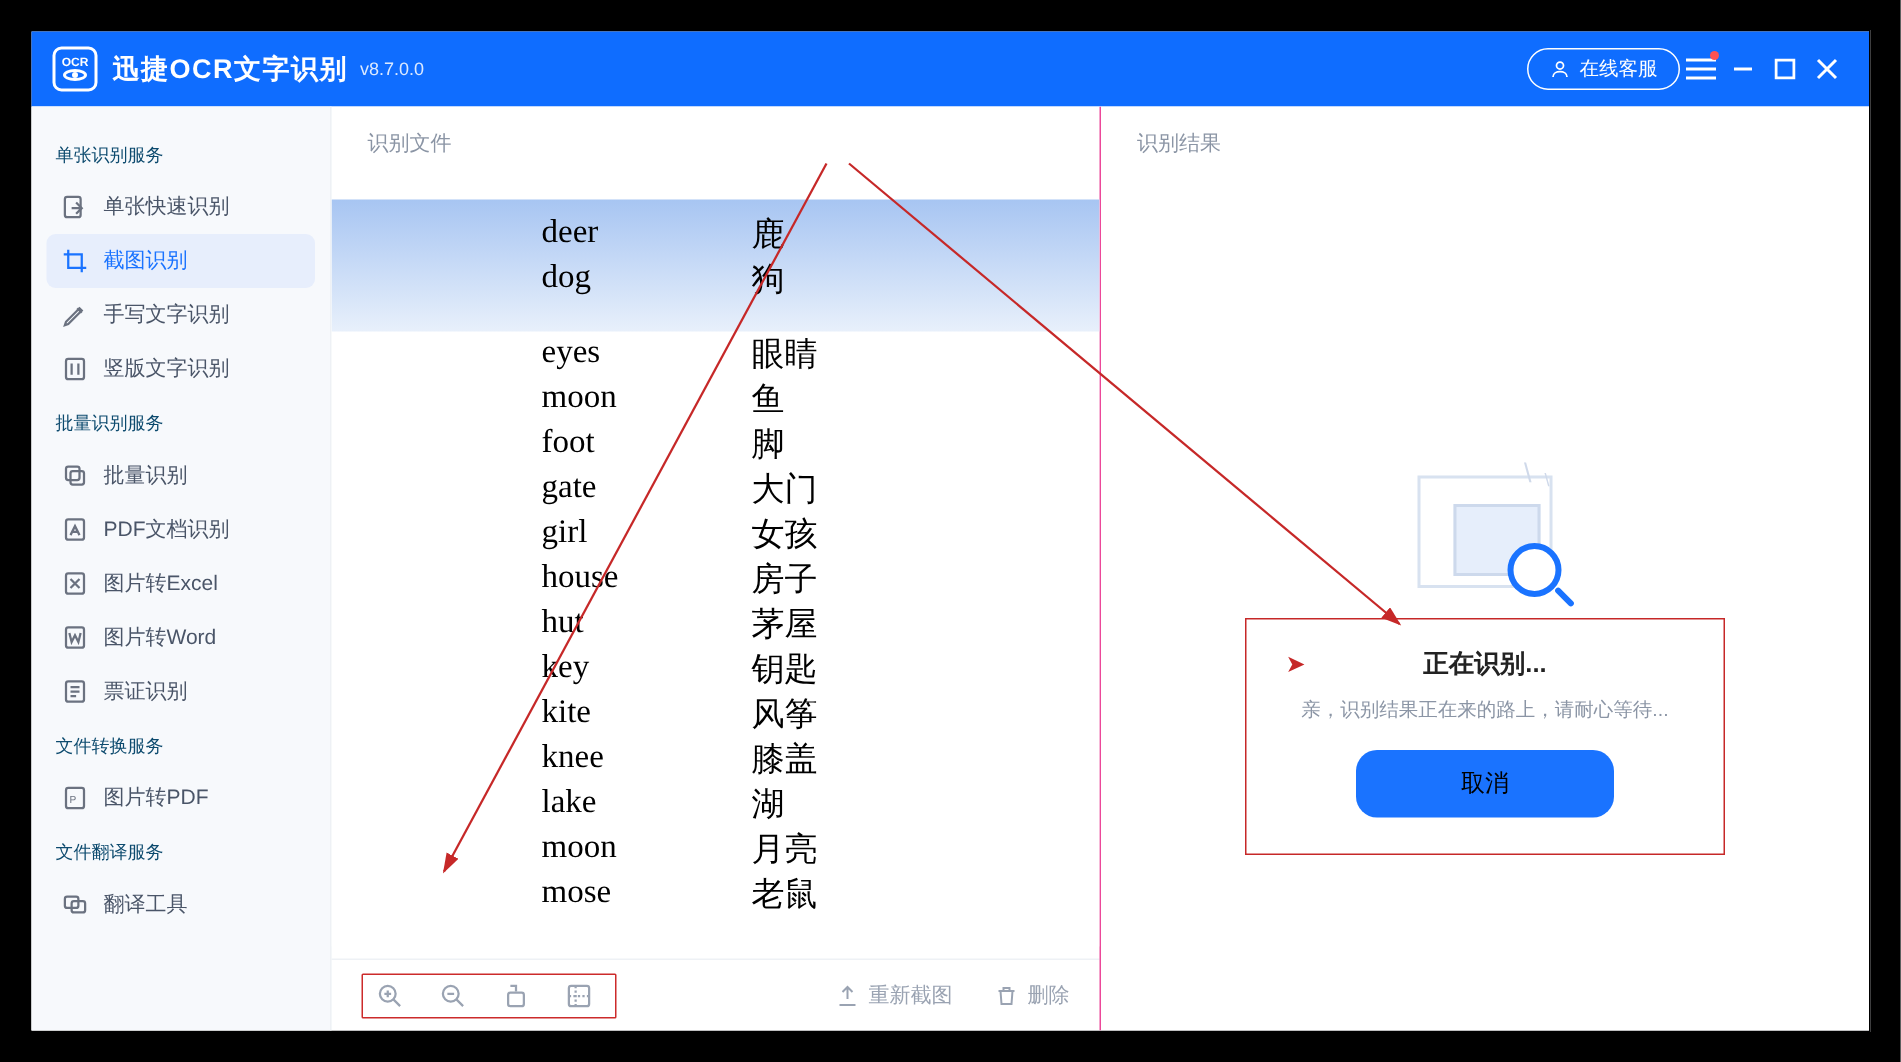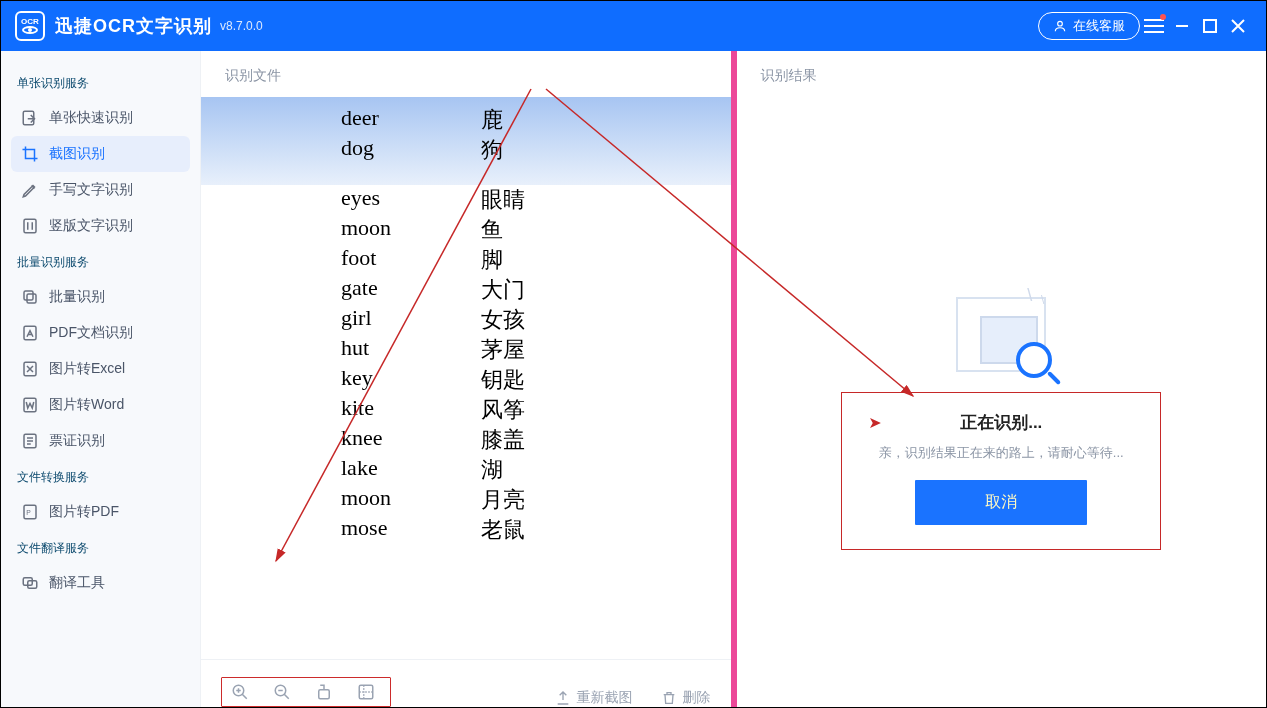"OCR" .frame { padding: 0 -> 20px }
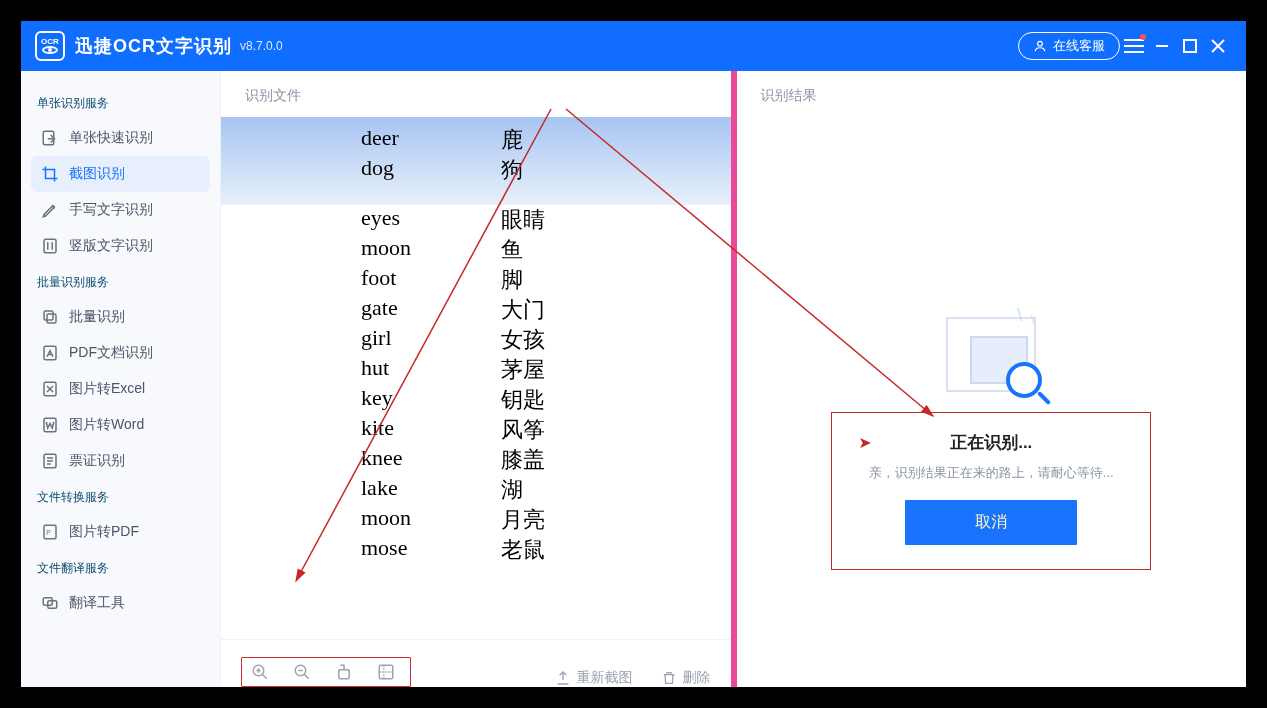"识别结果" .panel + .panel { border-left: 6px solid #ec4899 -> 1px solid #ec4899 }
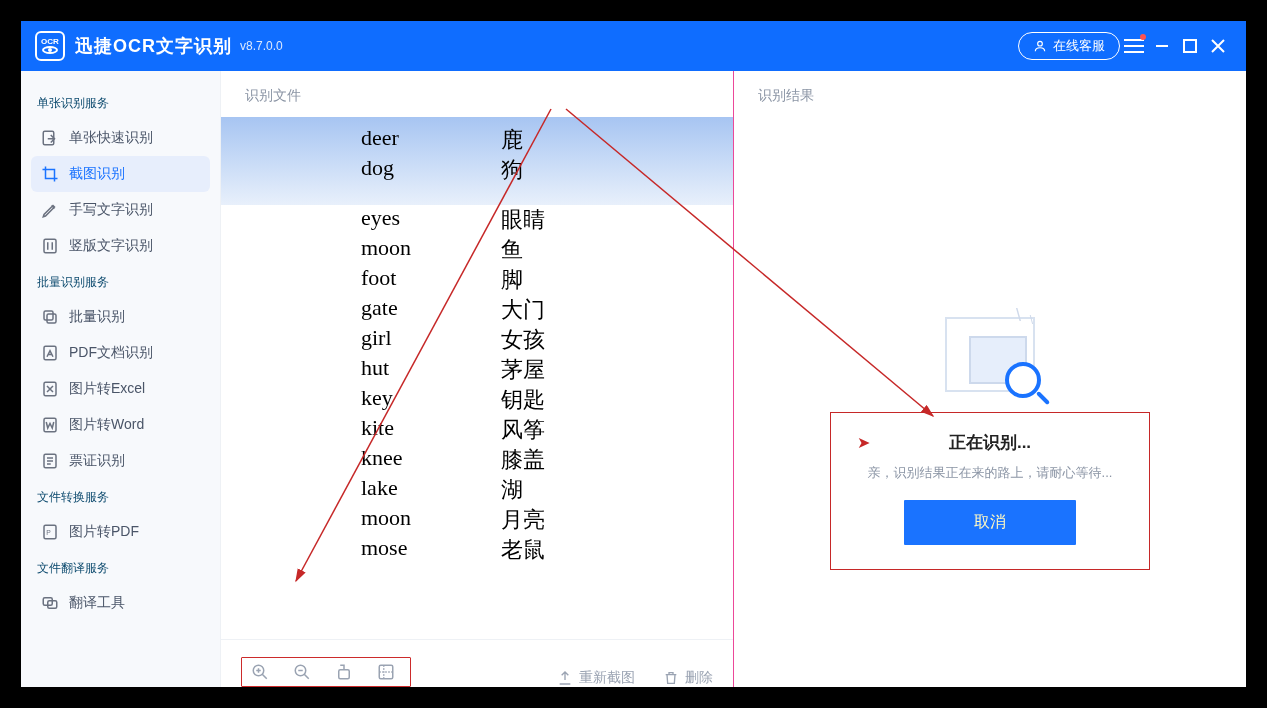"deer" .highlight-rows { margin-top: 0 -> 16px }
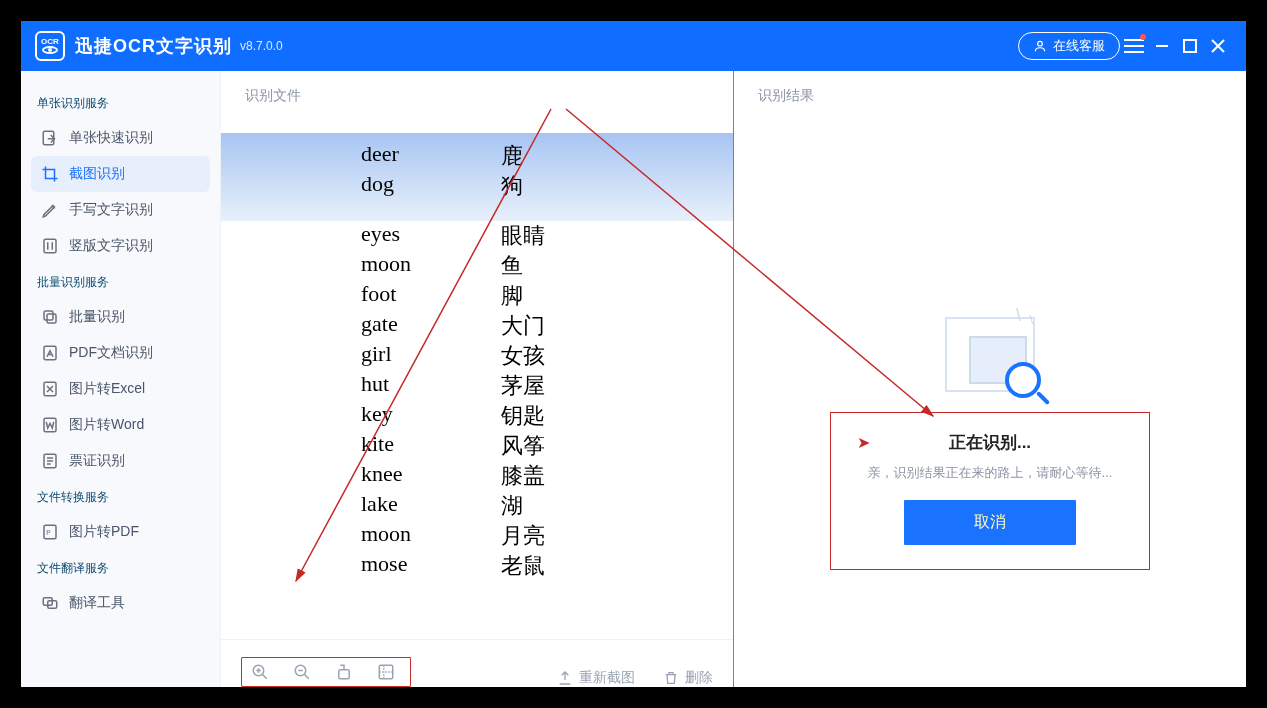"house" div.wrow { html: none -> <div> <span>house</span> <span>房子</span> </div> }
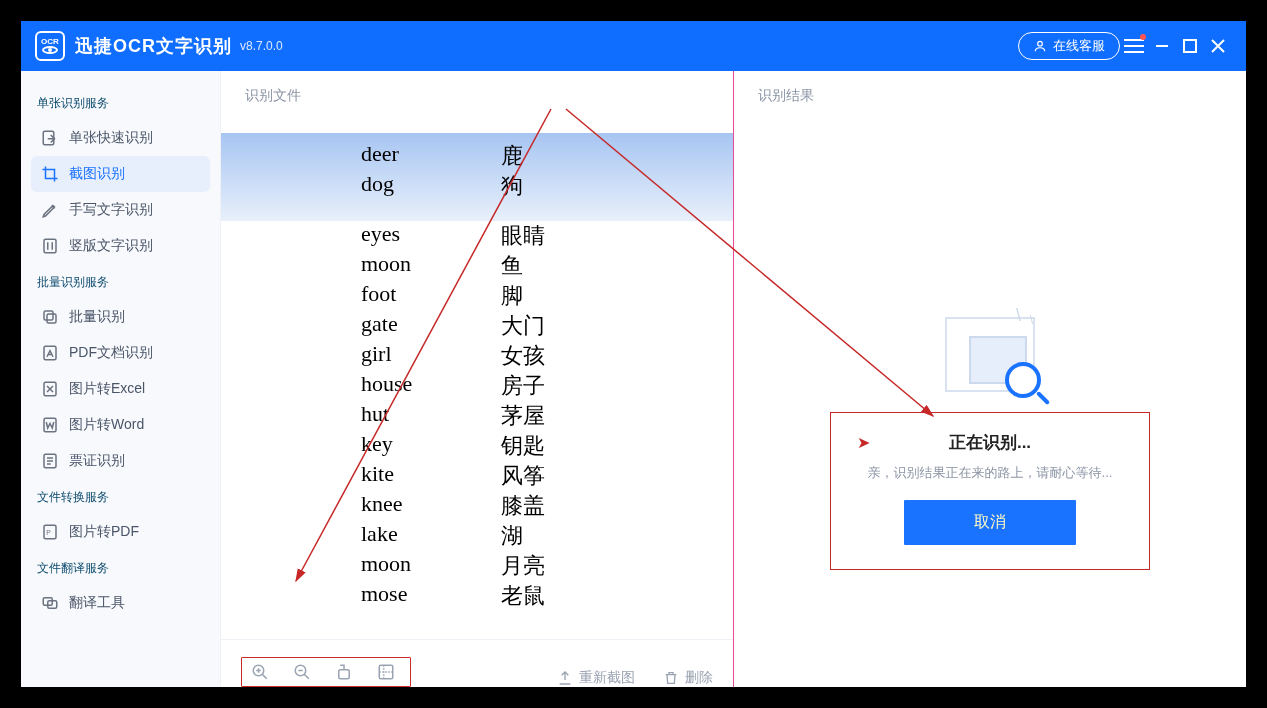"取消" .cancel-btn { border-radius: 1px -> 14px; color: #fef9c3 -> #000000 }
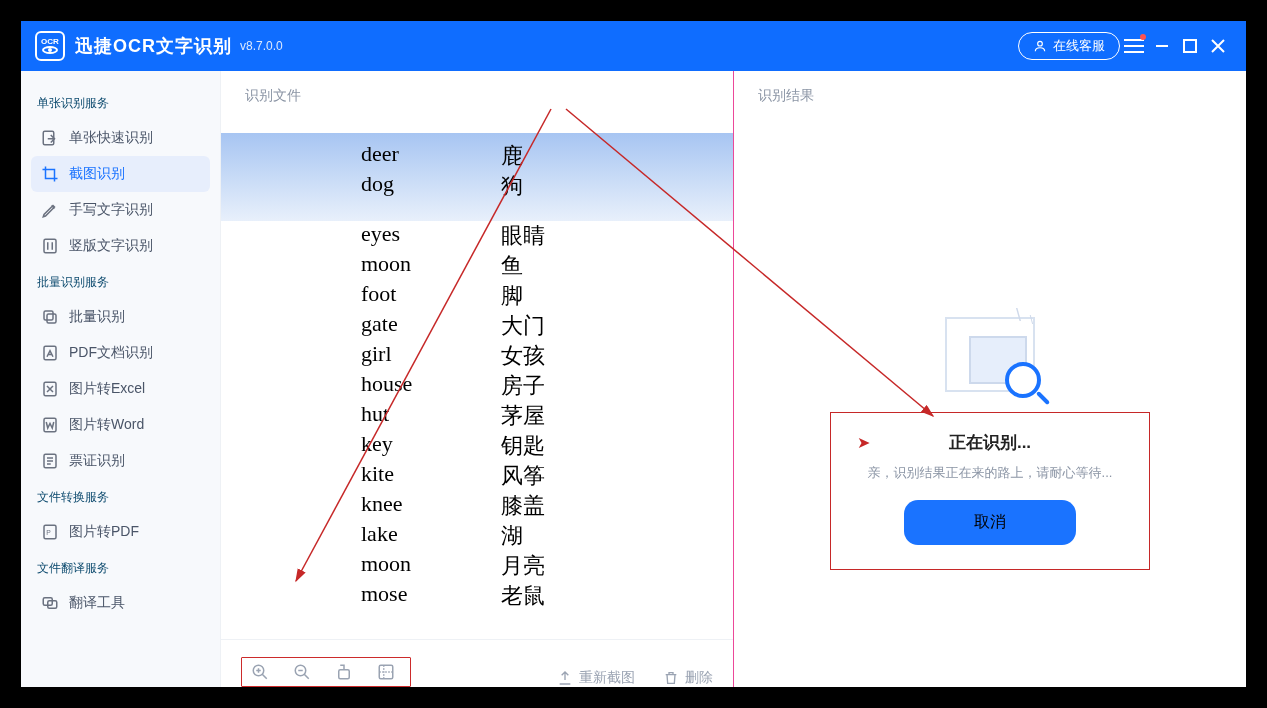"重新截图" .left-bottom { align-items: flex-end -> center }
